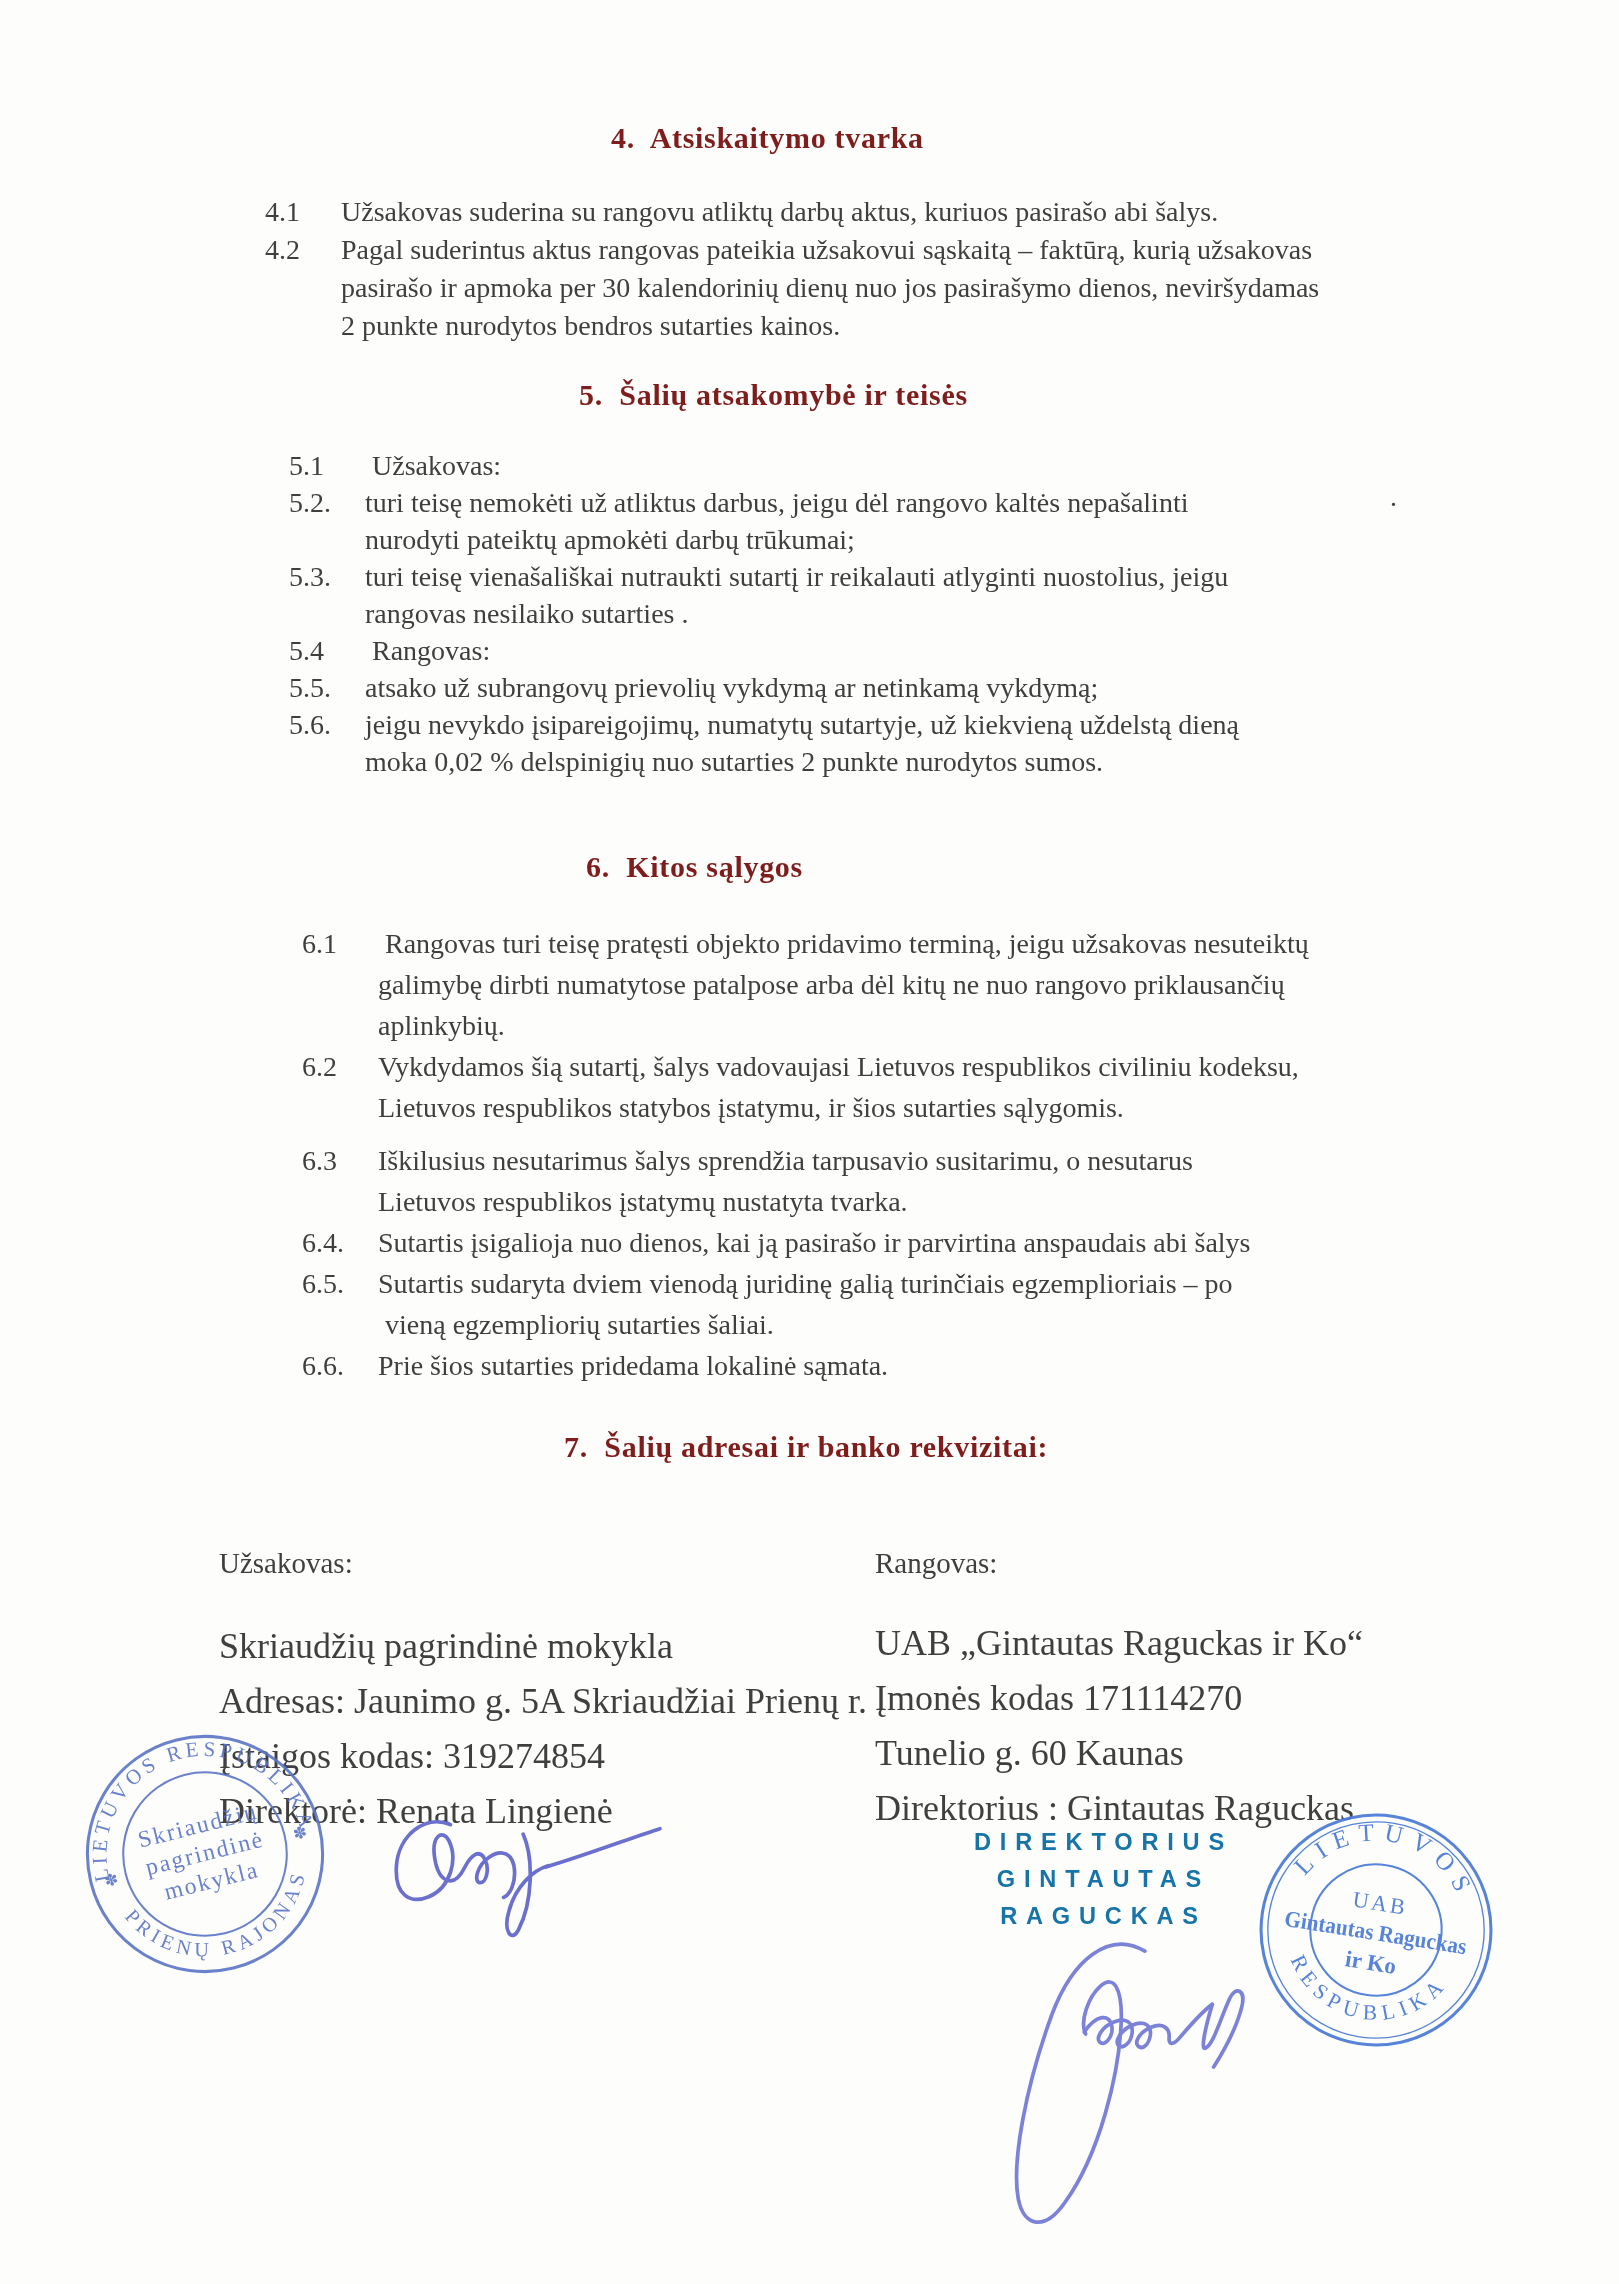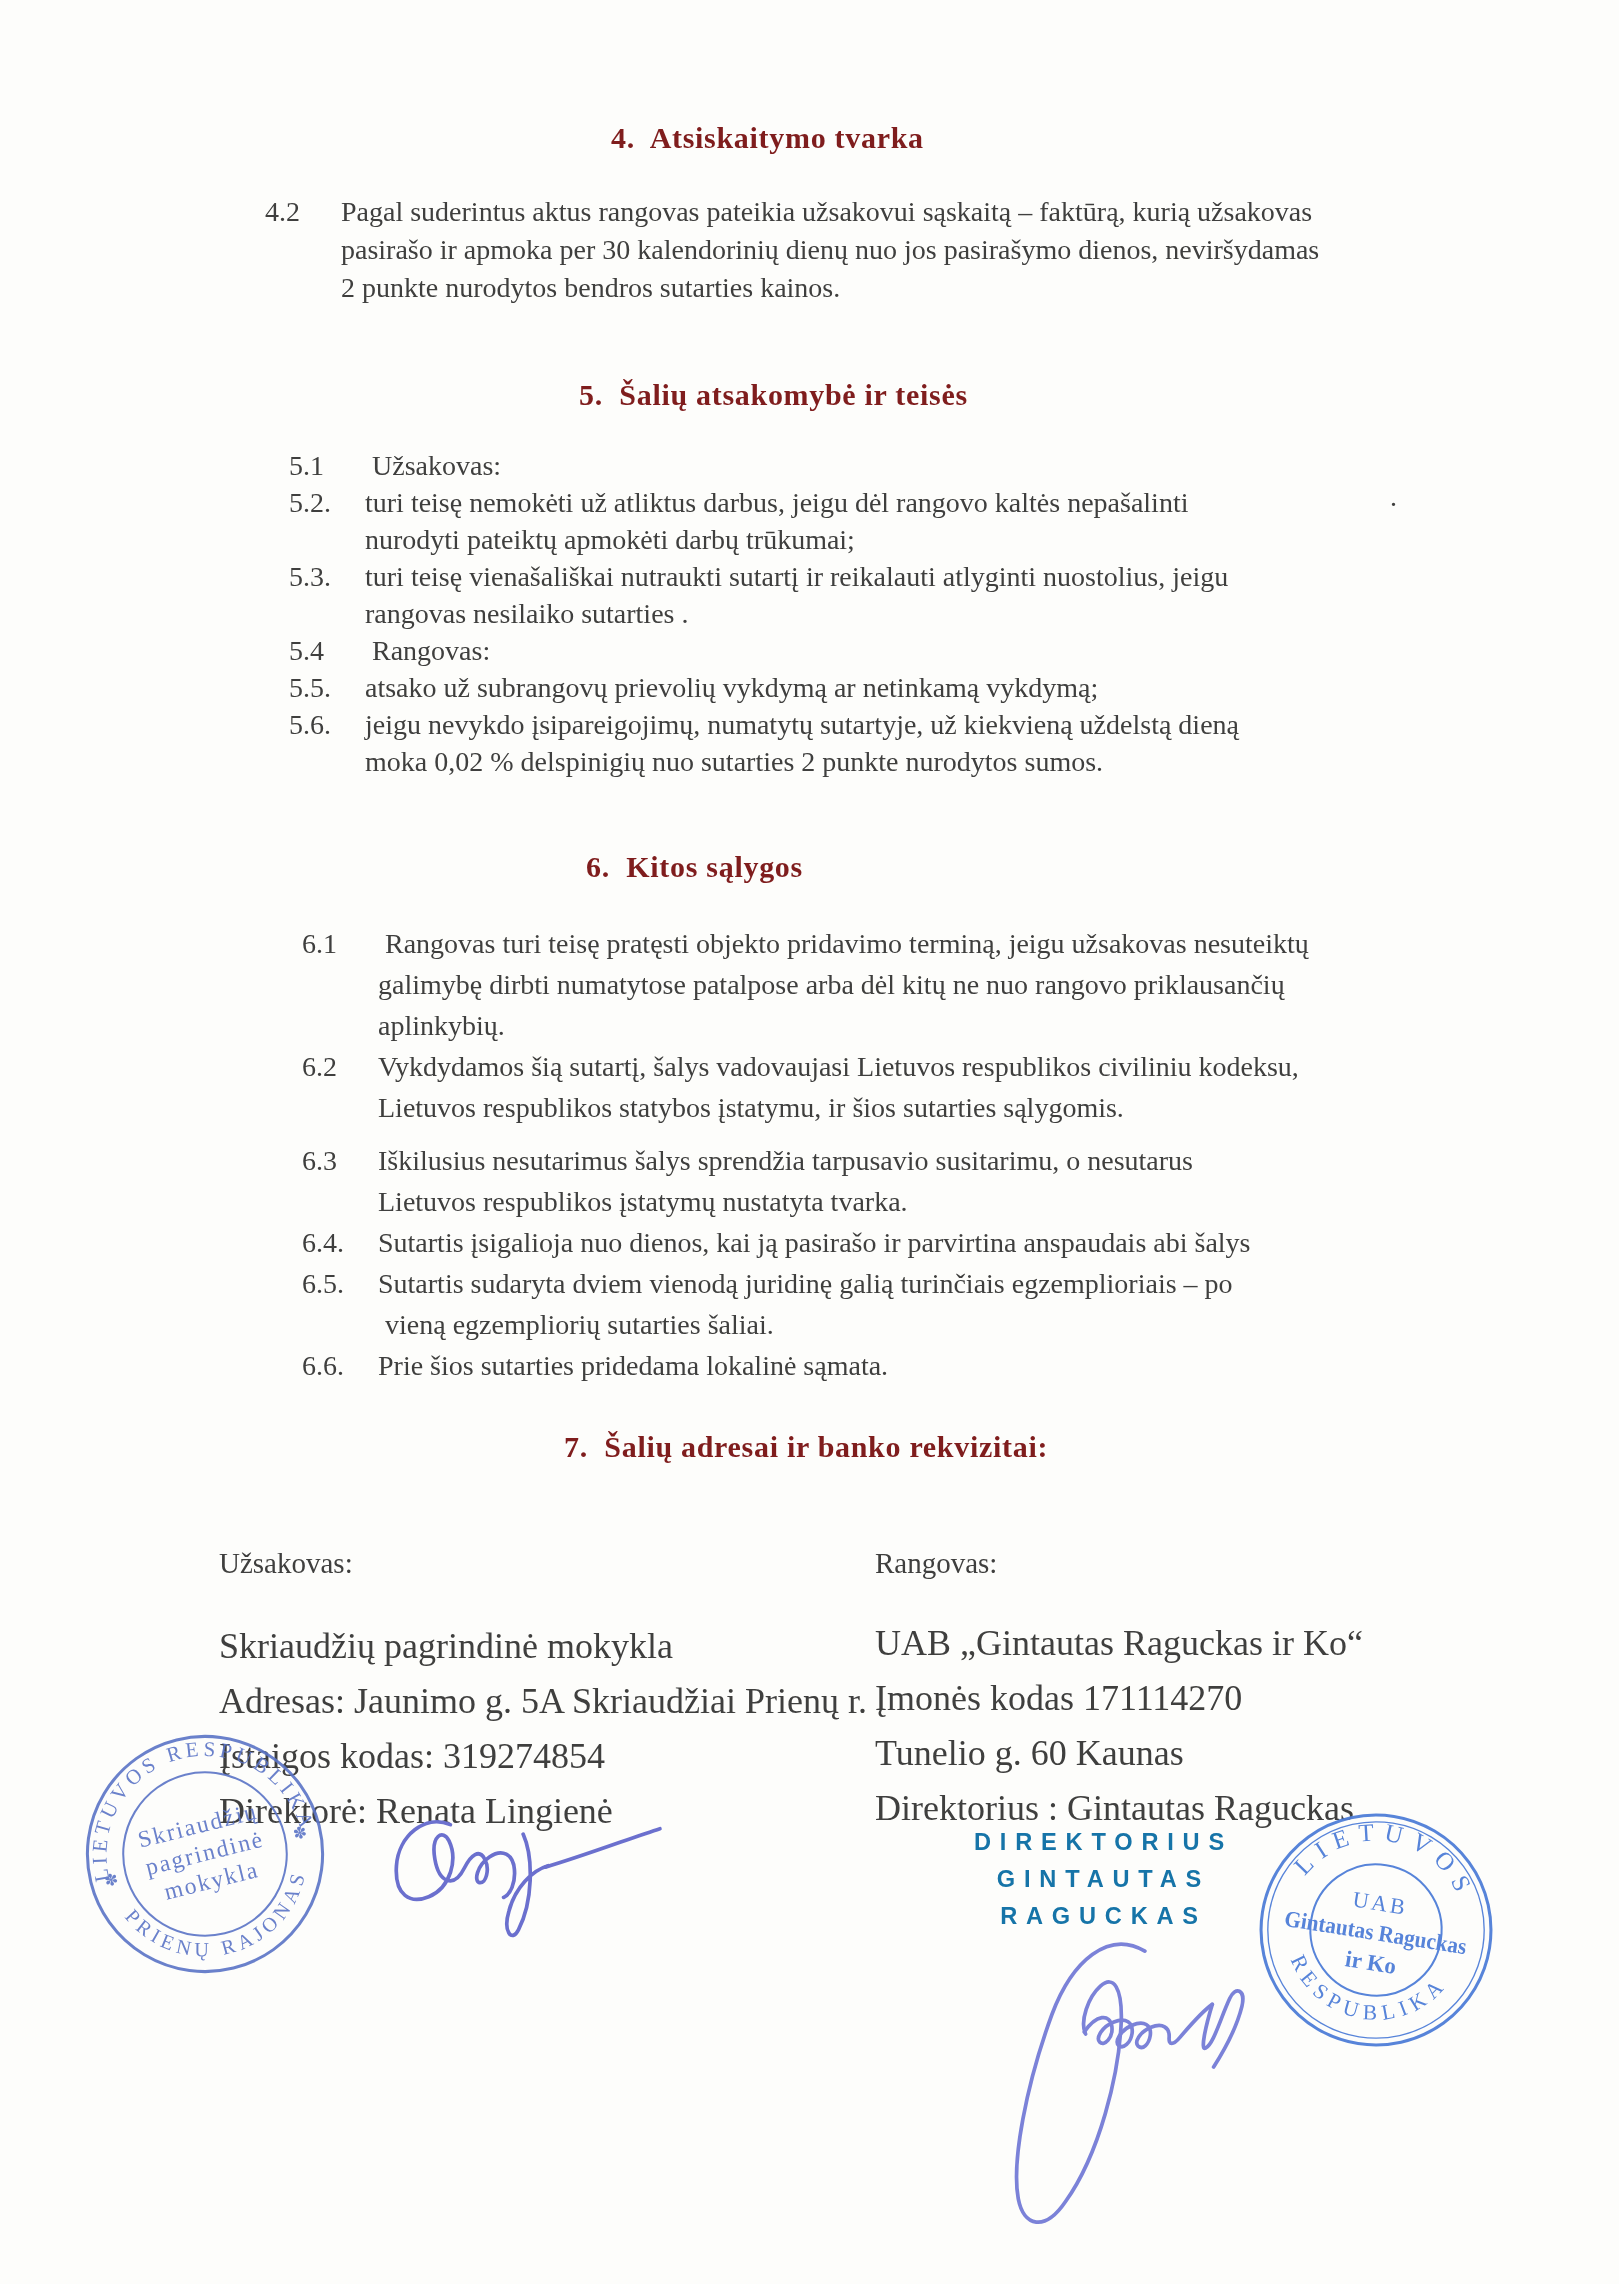"4.1" div.item { html: none -> <div> <span>4.1</span> <span>Užsakovas suderina su rangovu atliktų darbų aktus, kuriuos pasirašo abi šalys.</span> </div> }
